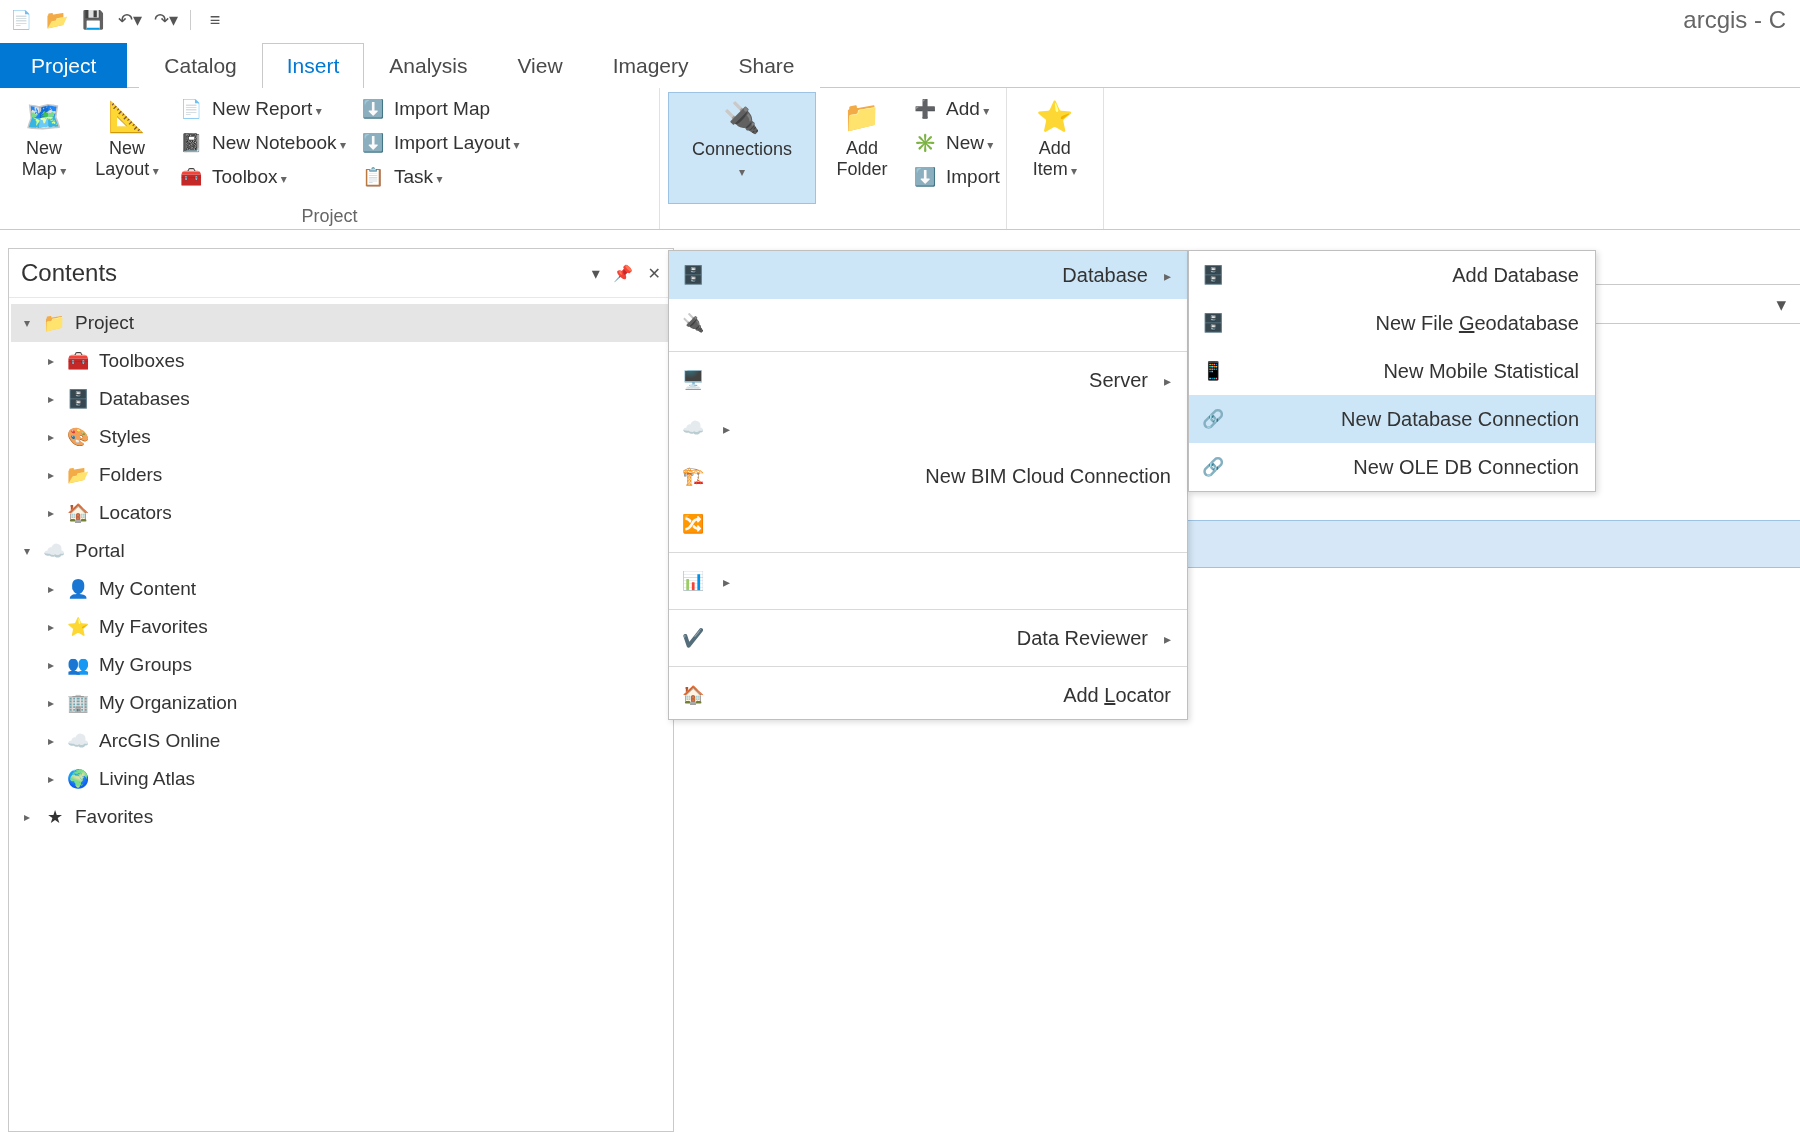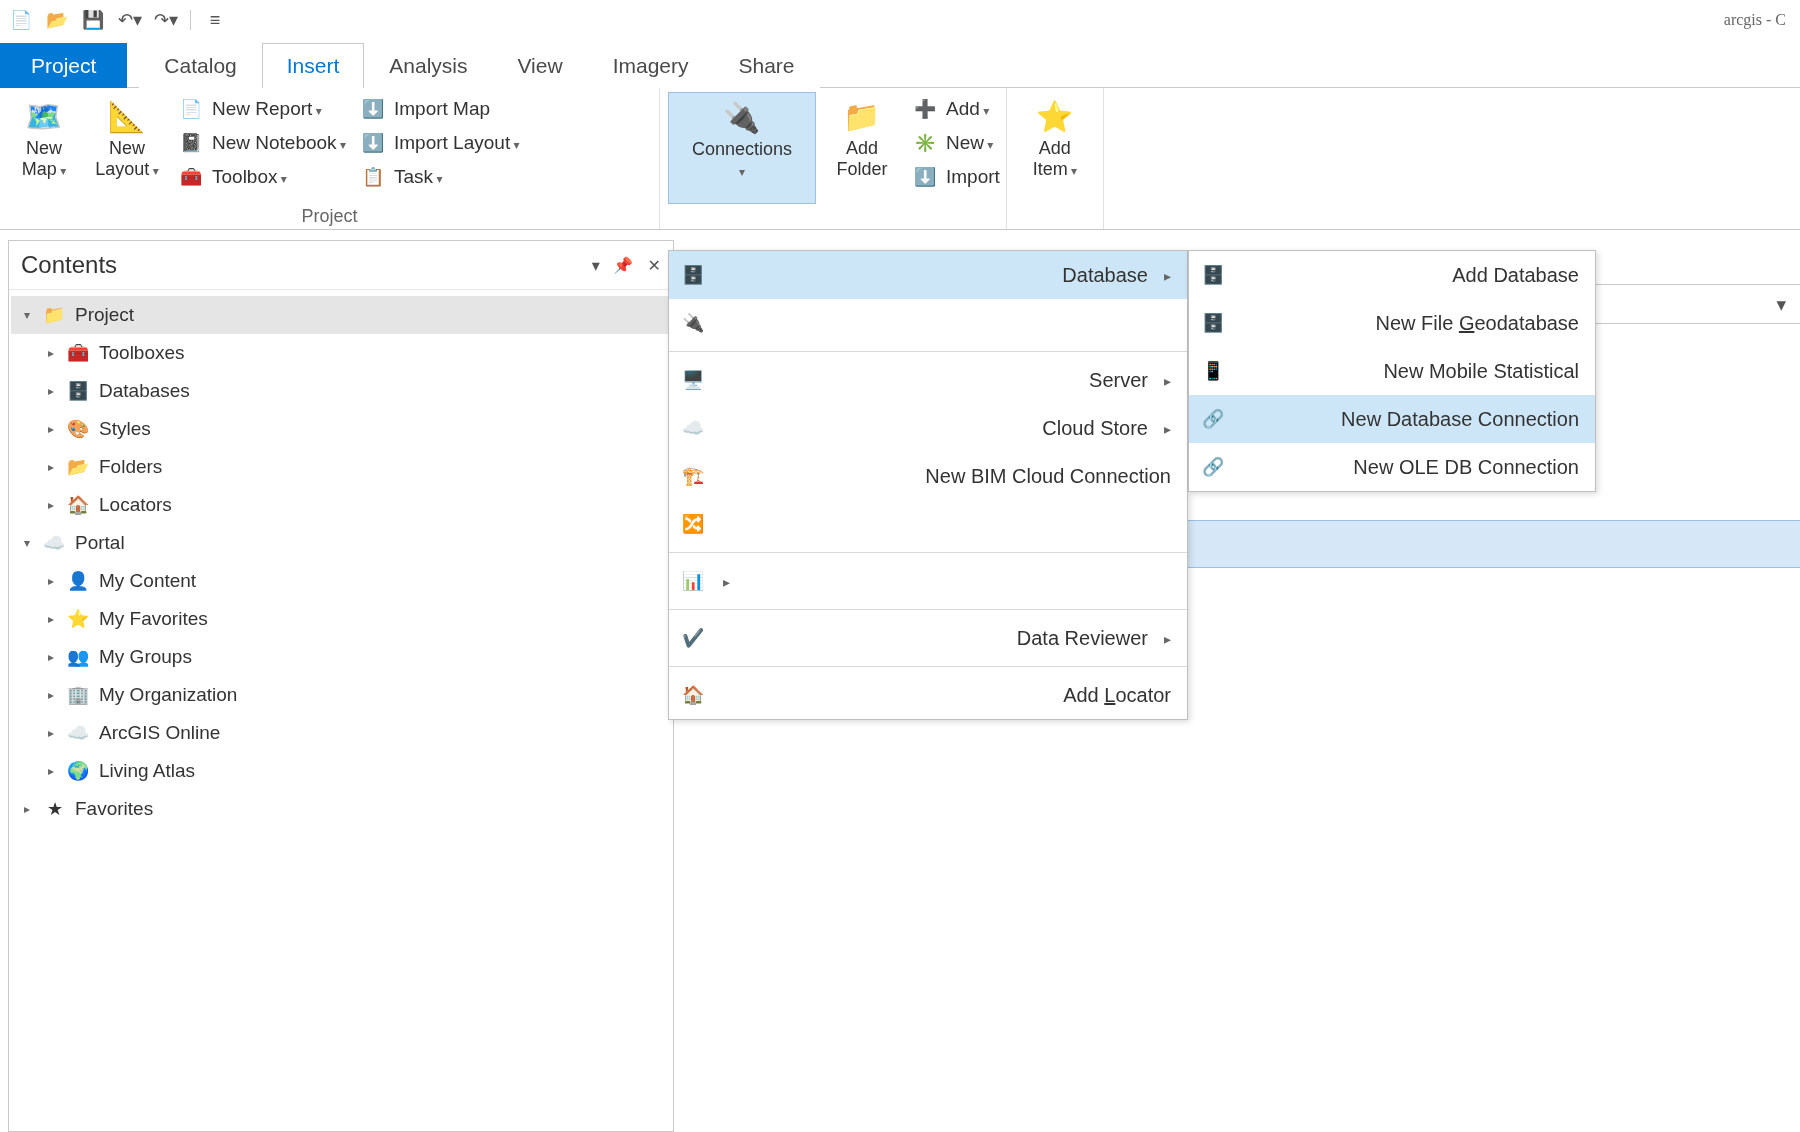"arcgis - C" .qat .title { font-family: Liberation Serif, serif -> none; font-size: 16px -> 24px }
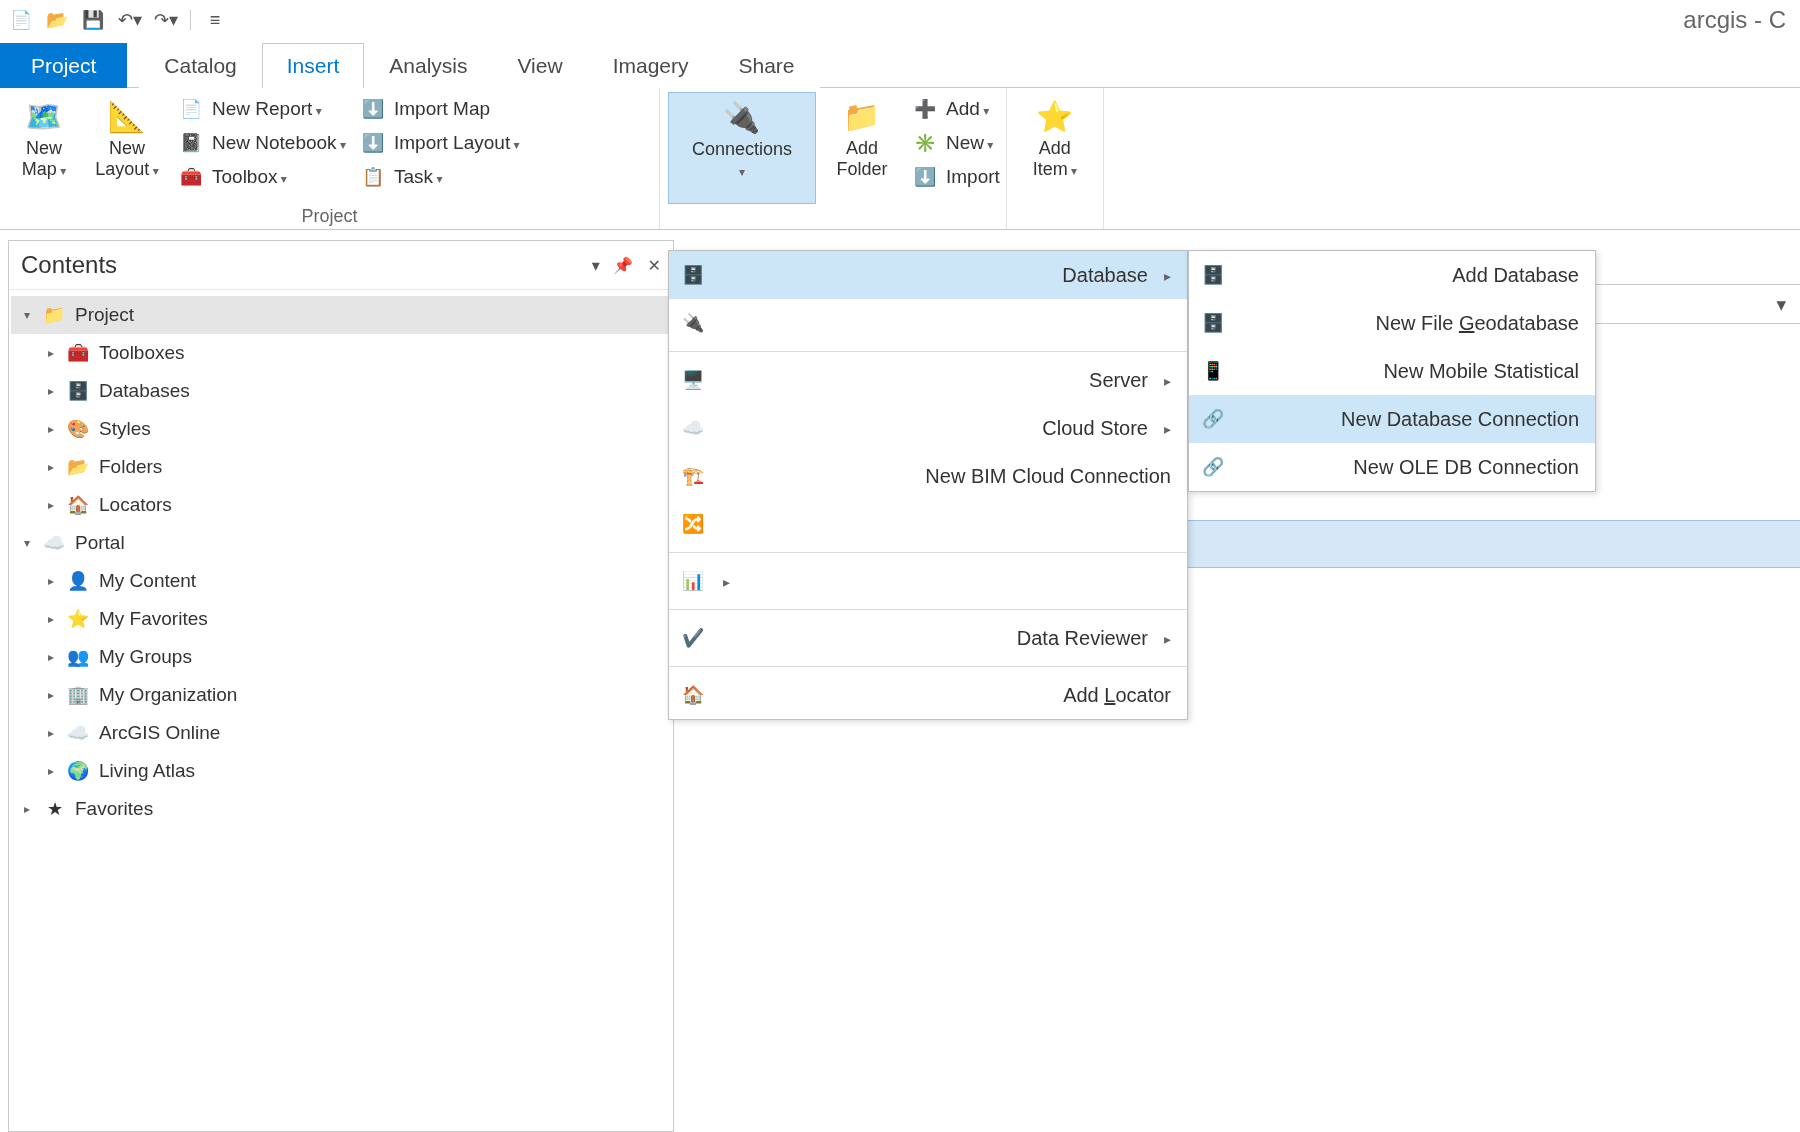"Contents" .contents-wrap { top: 240px -> 248px }
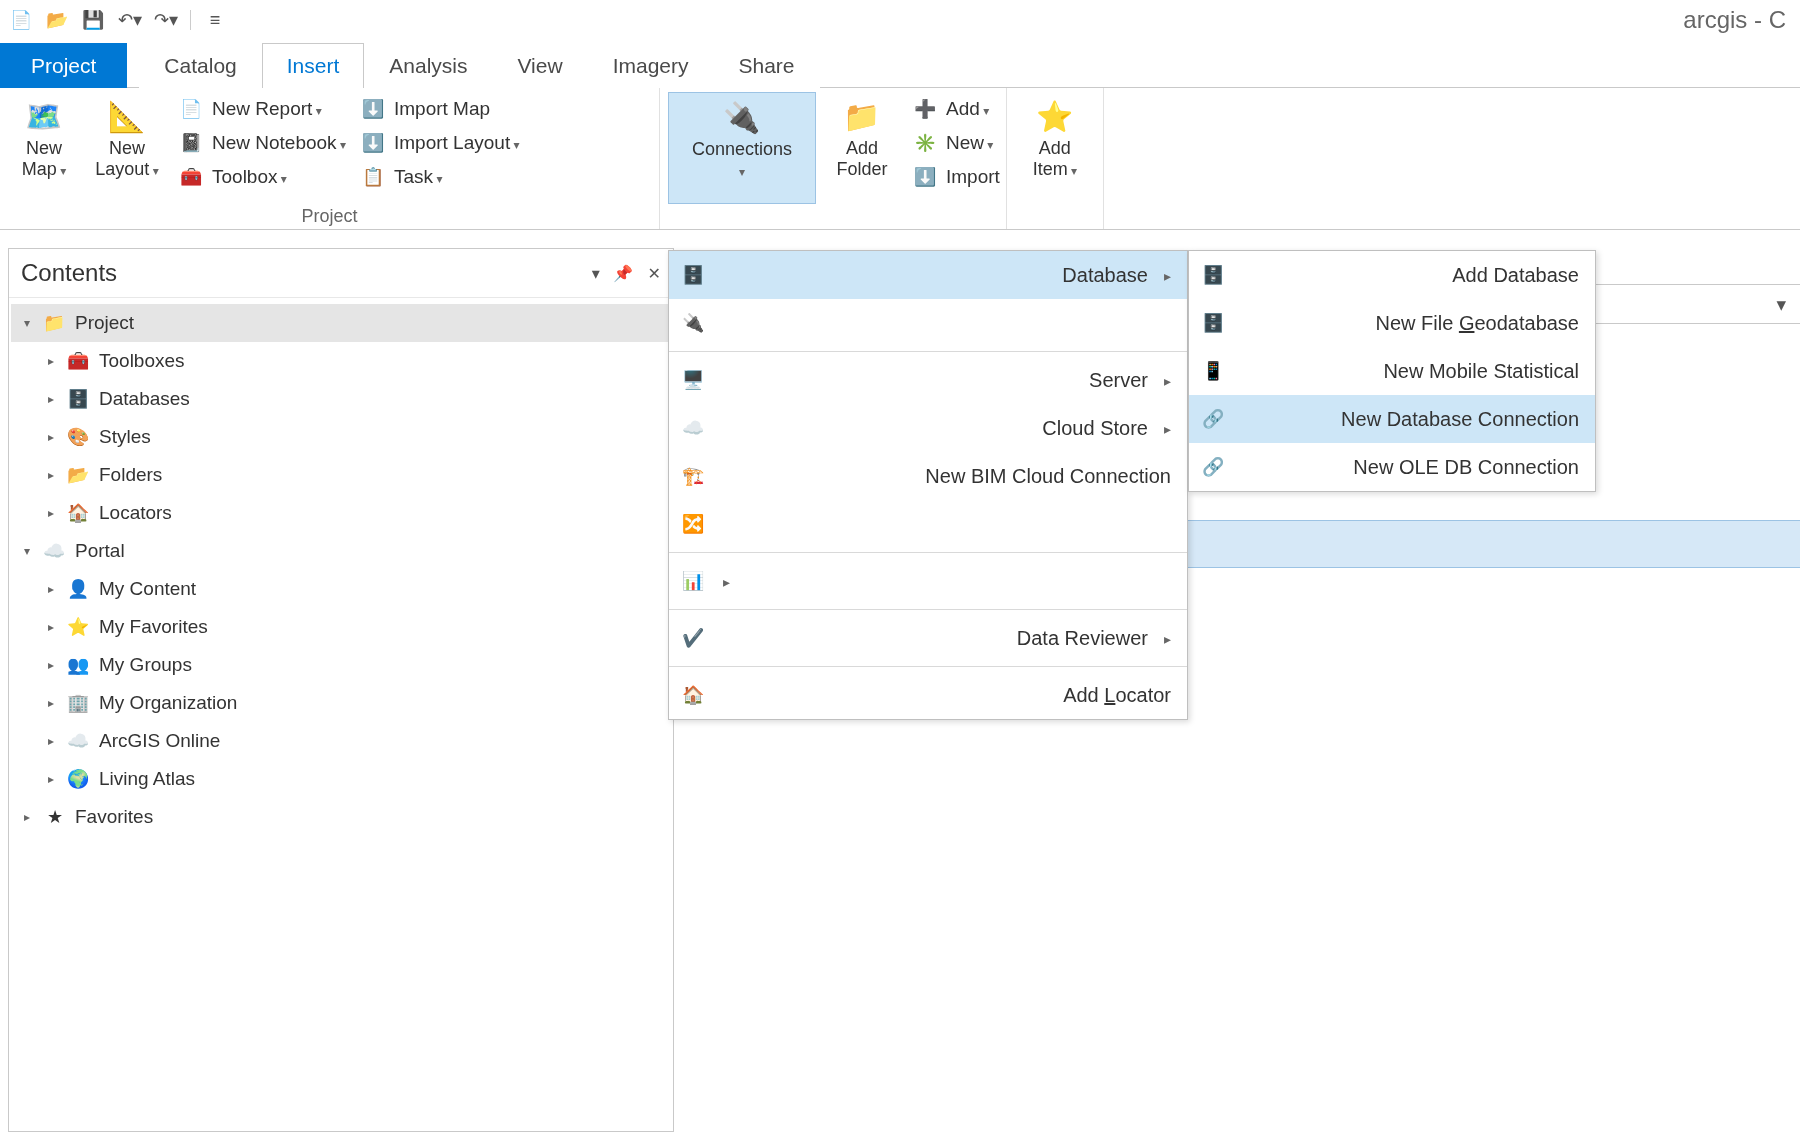"Cloud Store" span.lbl { html: <span>Cloud Store</span> -> none }
